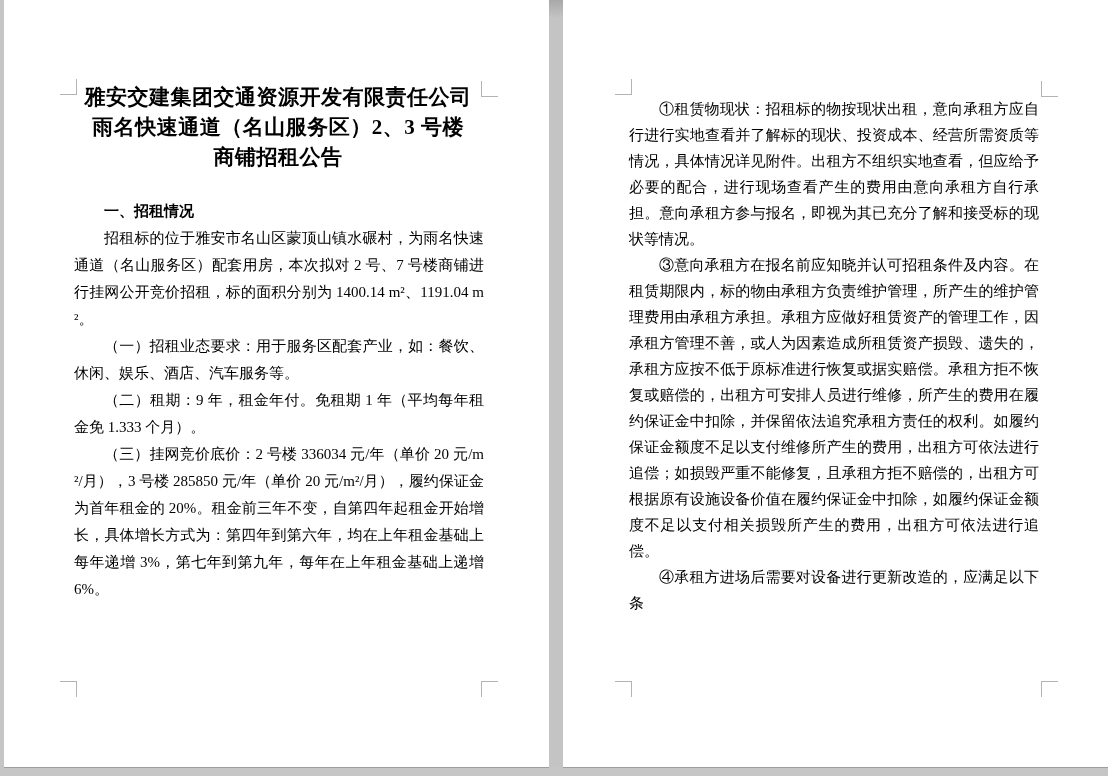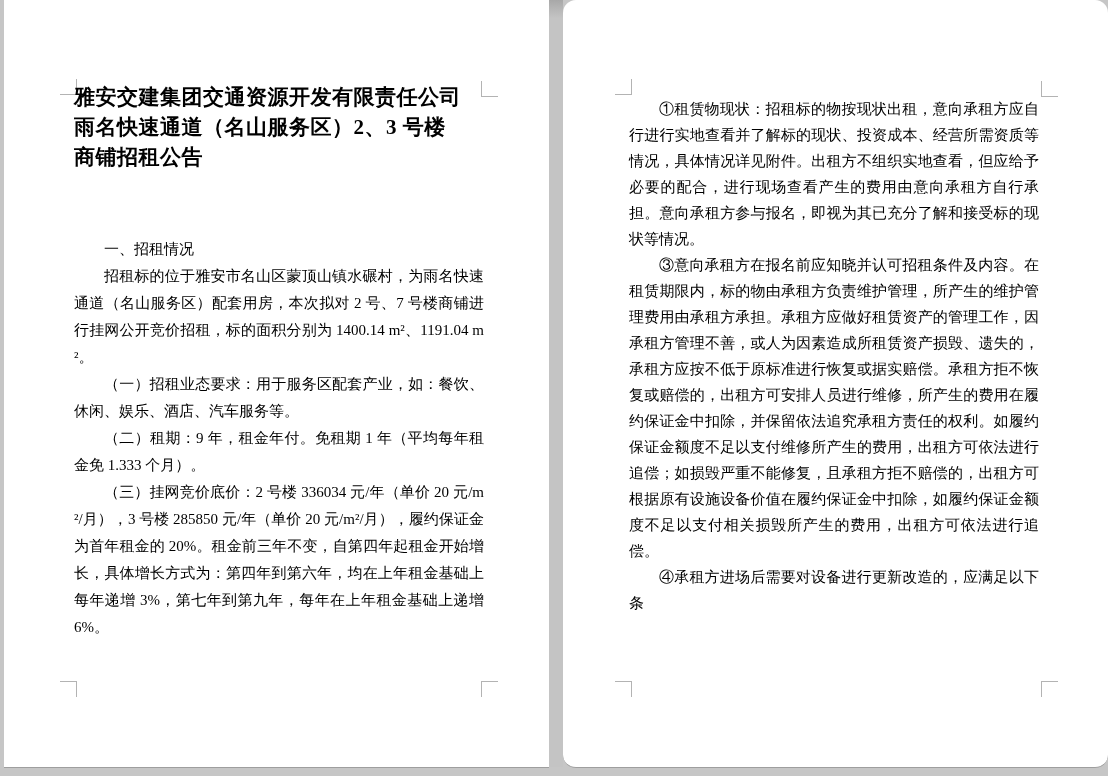"雅安交建集团交通资源开发有限责任公司" .doc-title { text-align: none -> center }
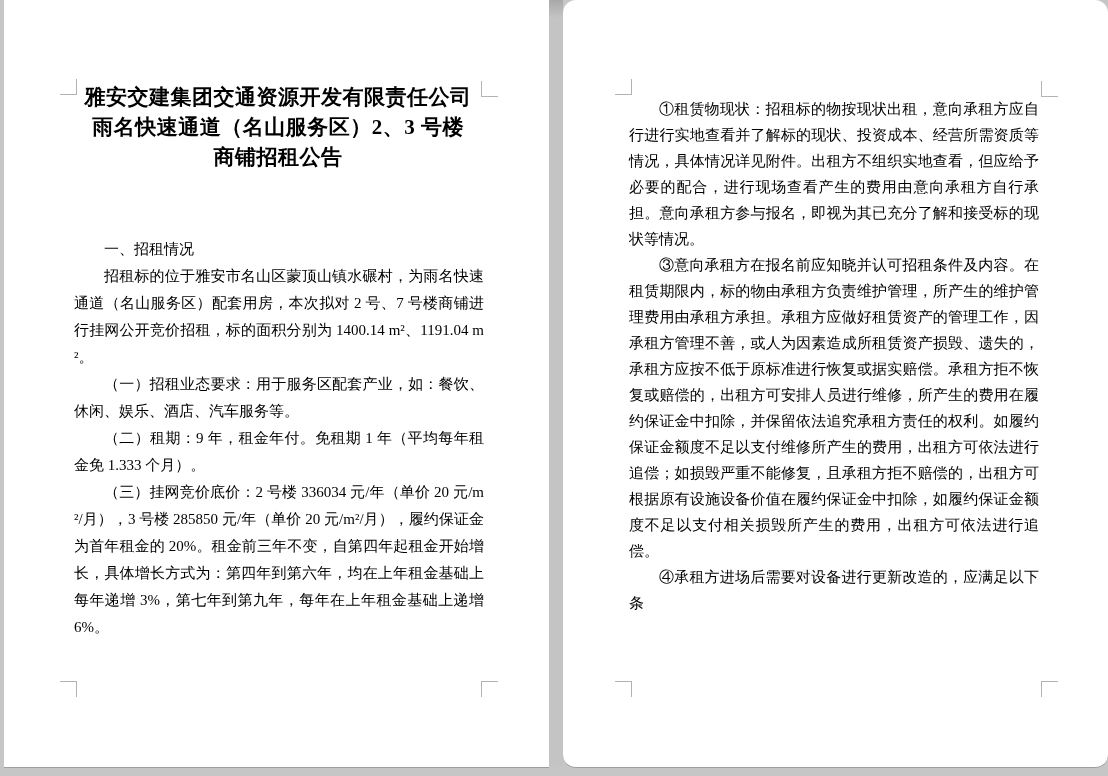"①租赁物现状：招租标的物按现状出租，意向承租方应自行进行实地查看并了解标的现状、" #page2 { border-radius: 13px -> none }
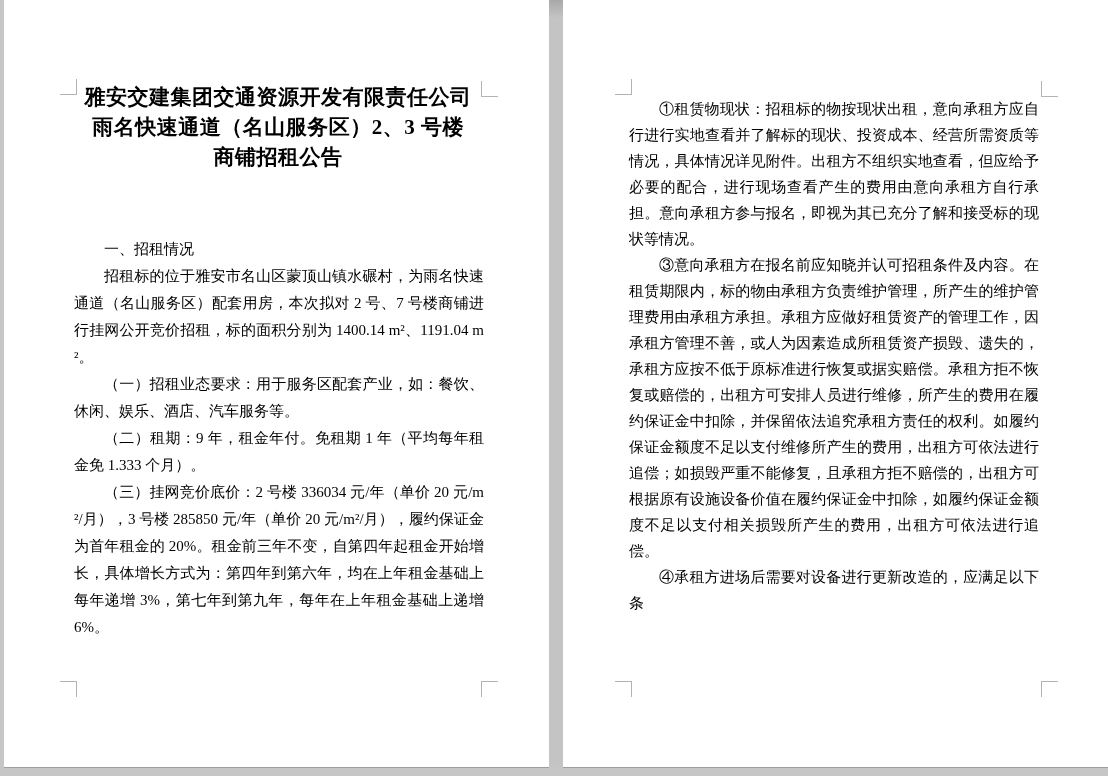"一、招租情况" .body-text p.heading { font-weight: normal -> bold; margin-top: 38px -> none }
